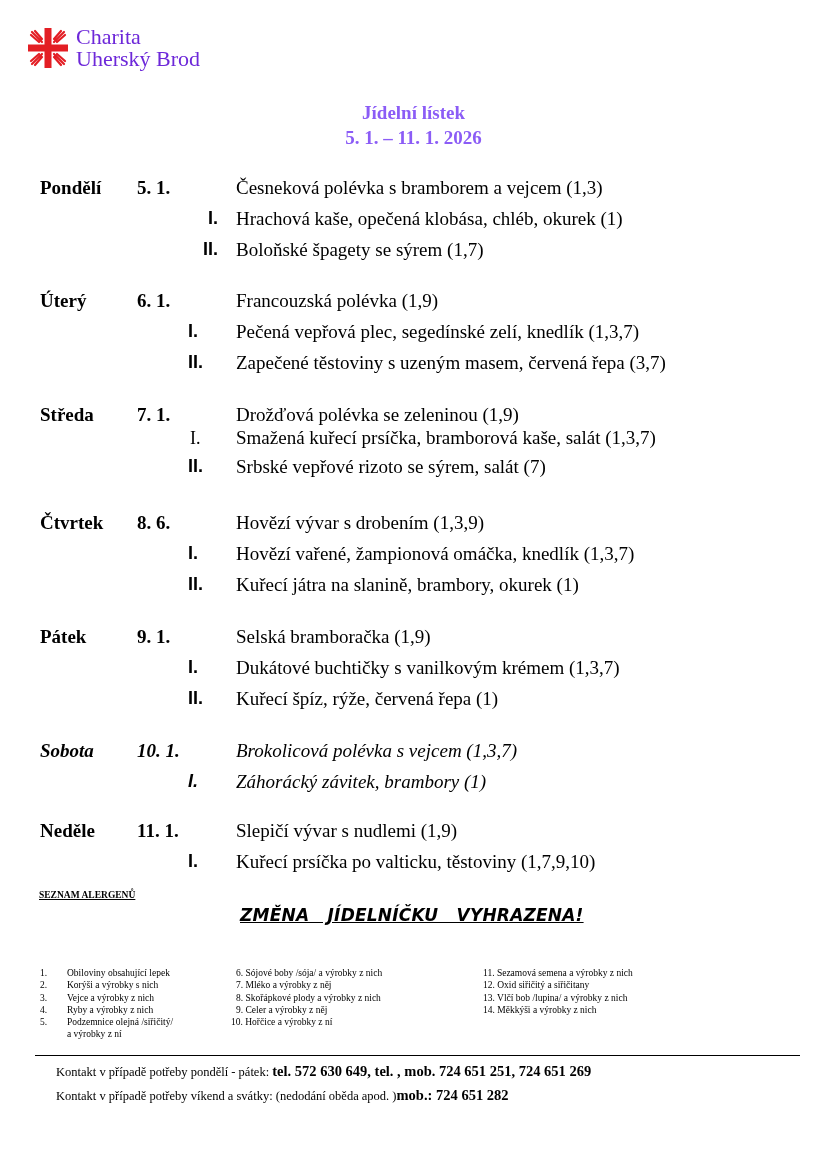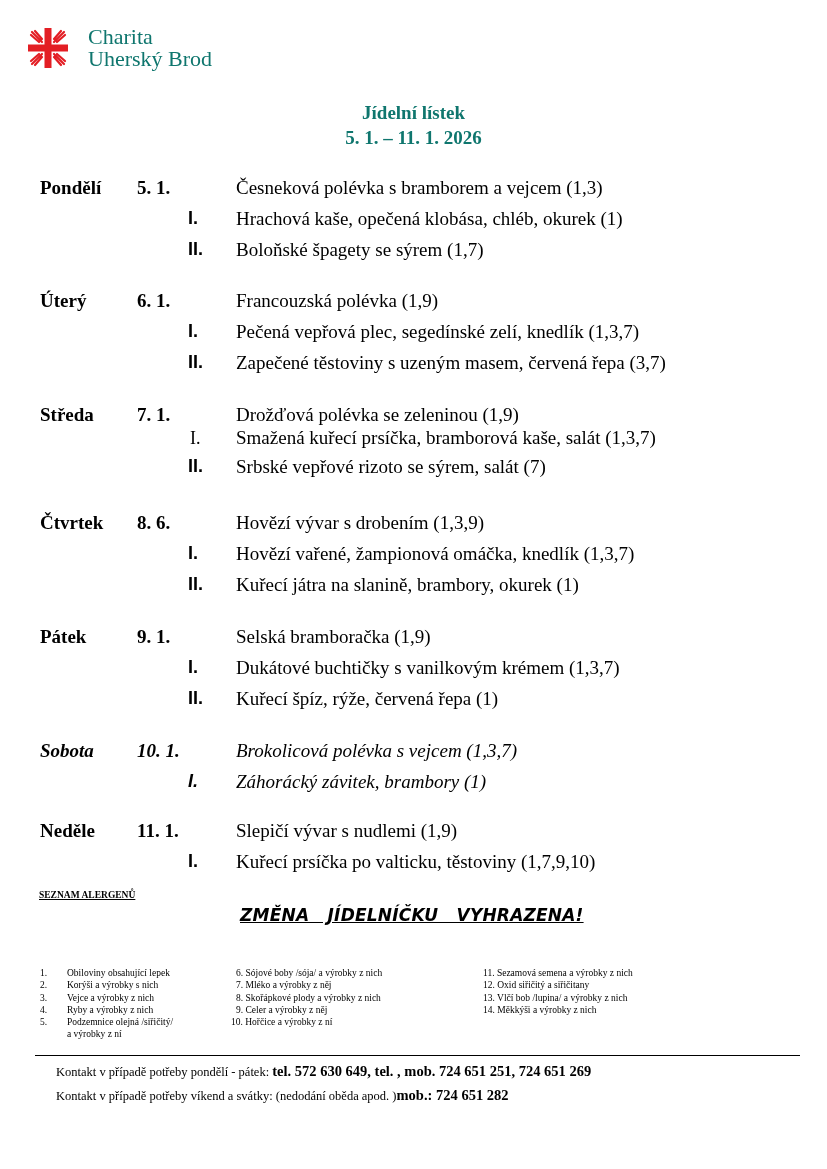"Charita" .logo-text { color: #0f766e -> #6d28d9; margin-left: 18px -> 6px }
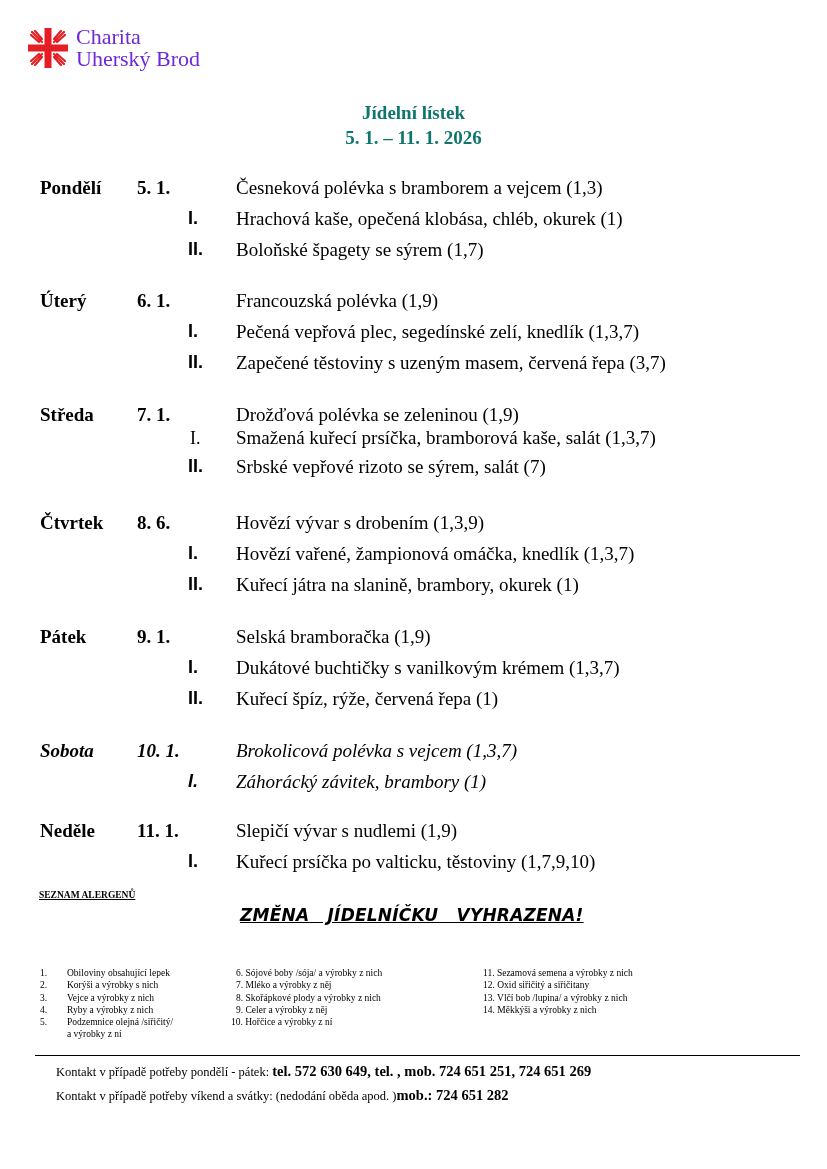"Jídelní lístek" .title { color: #0f766e -> #8b5cf6 }
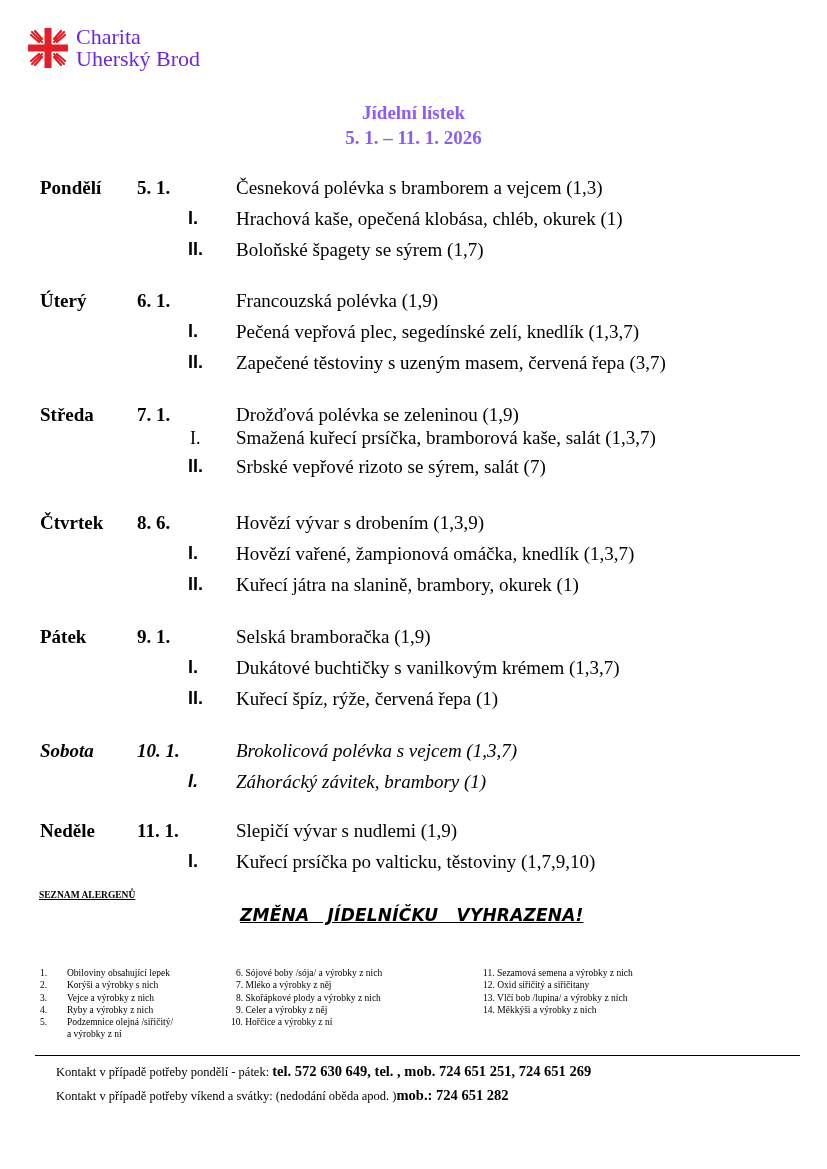"Pondělí" div.day { text-align: none -> right }
